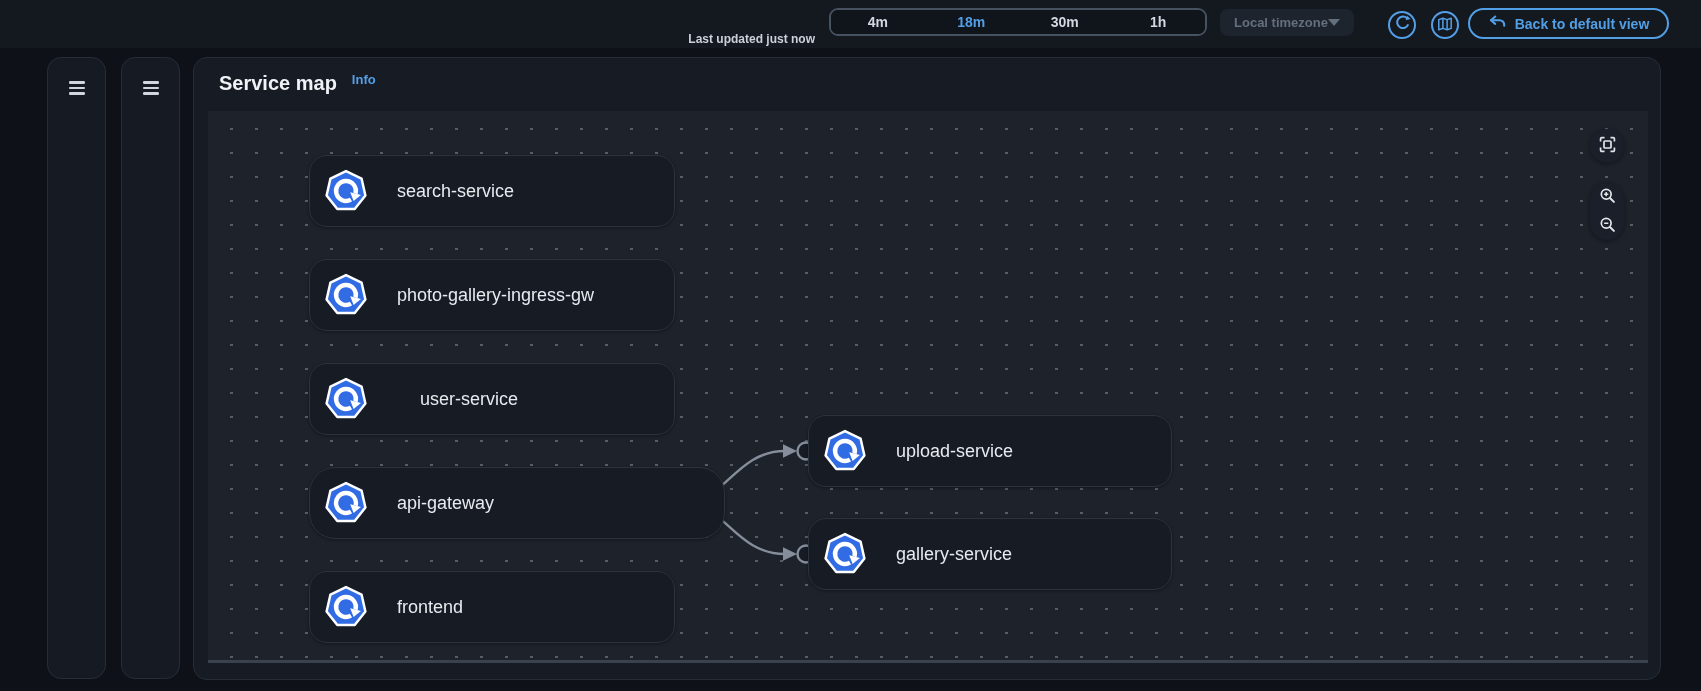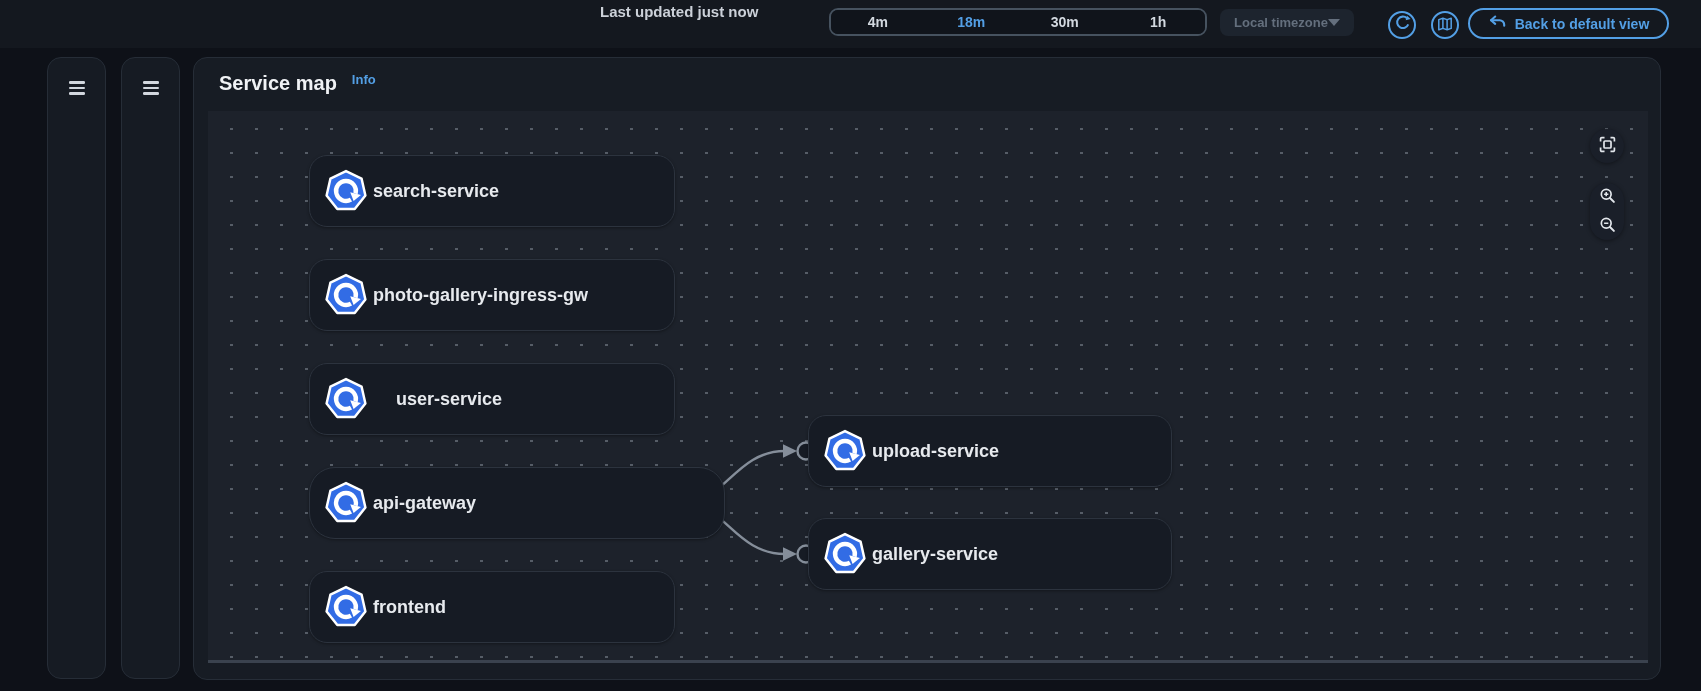"Last updated just now" .last-updated { font-size: 15px -> 12px; text-align: none -> right; top: 3px -> 32px }
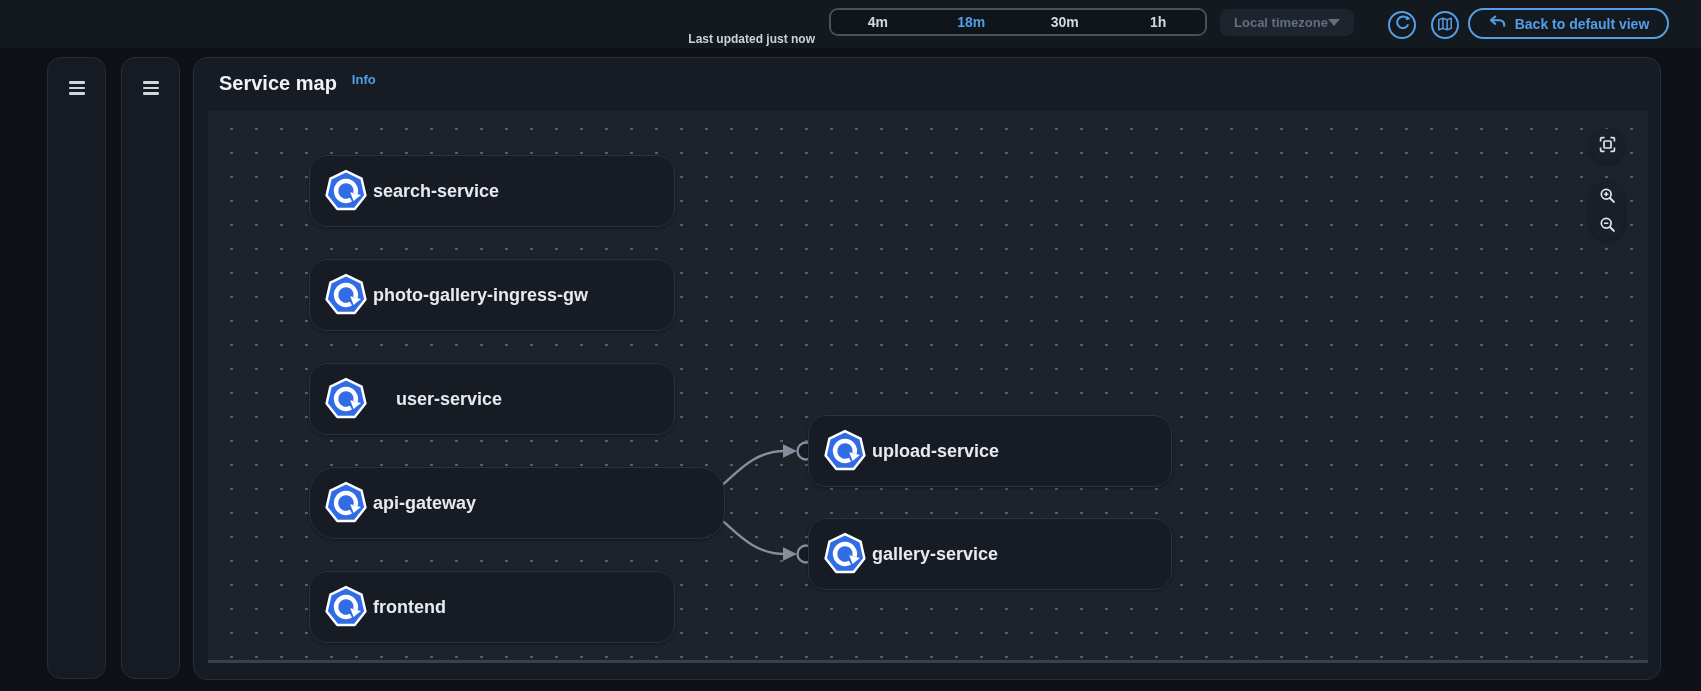"search-service" .node-label { font-weight: 700 -> 400; margin-left: 4px -> 28px }
